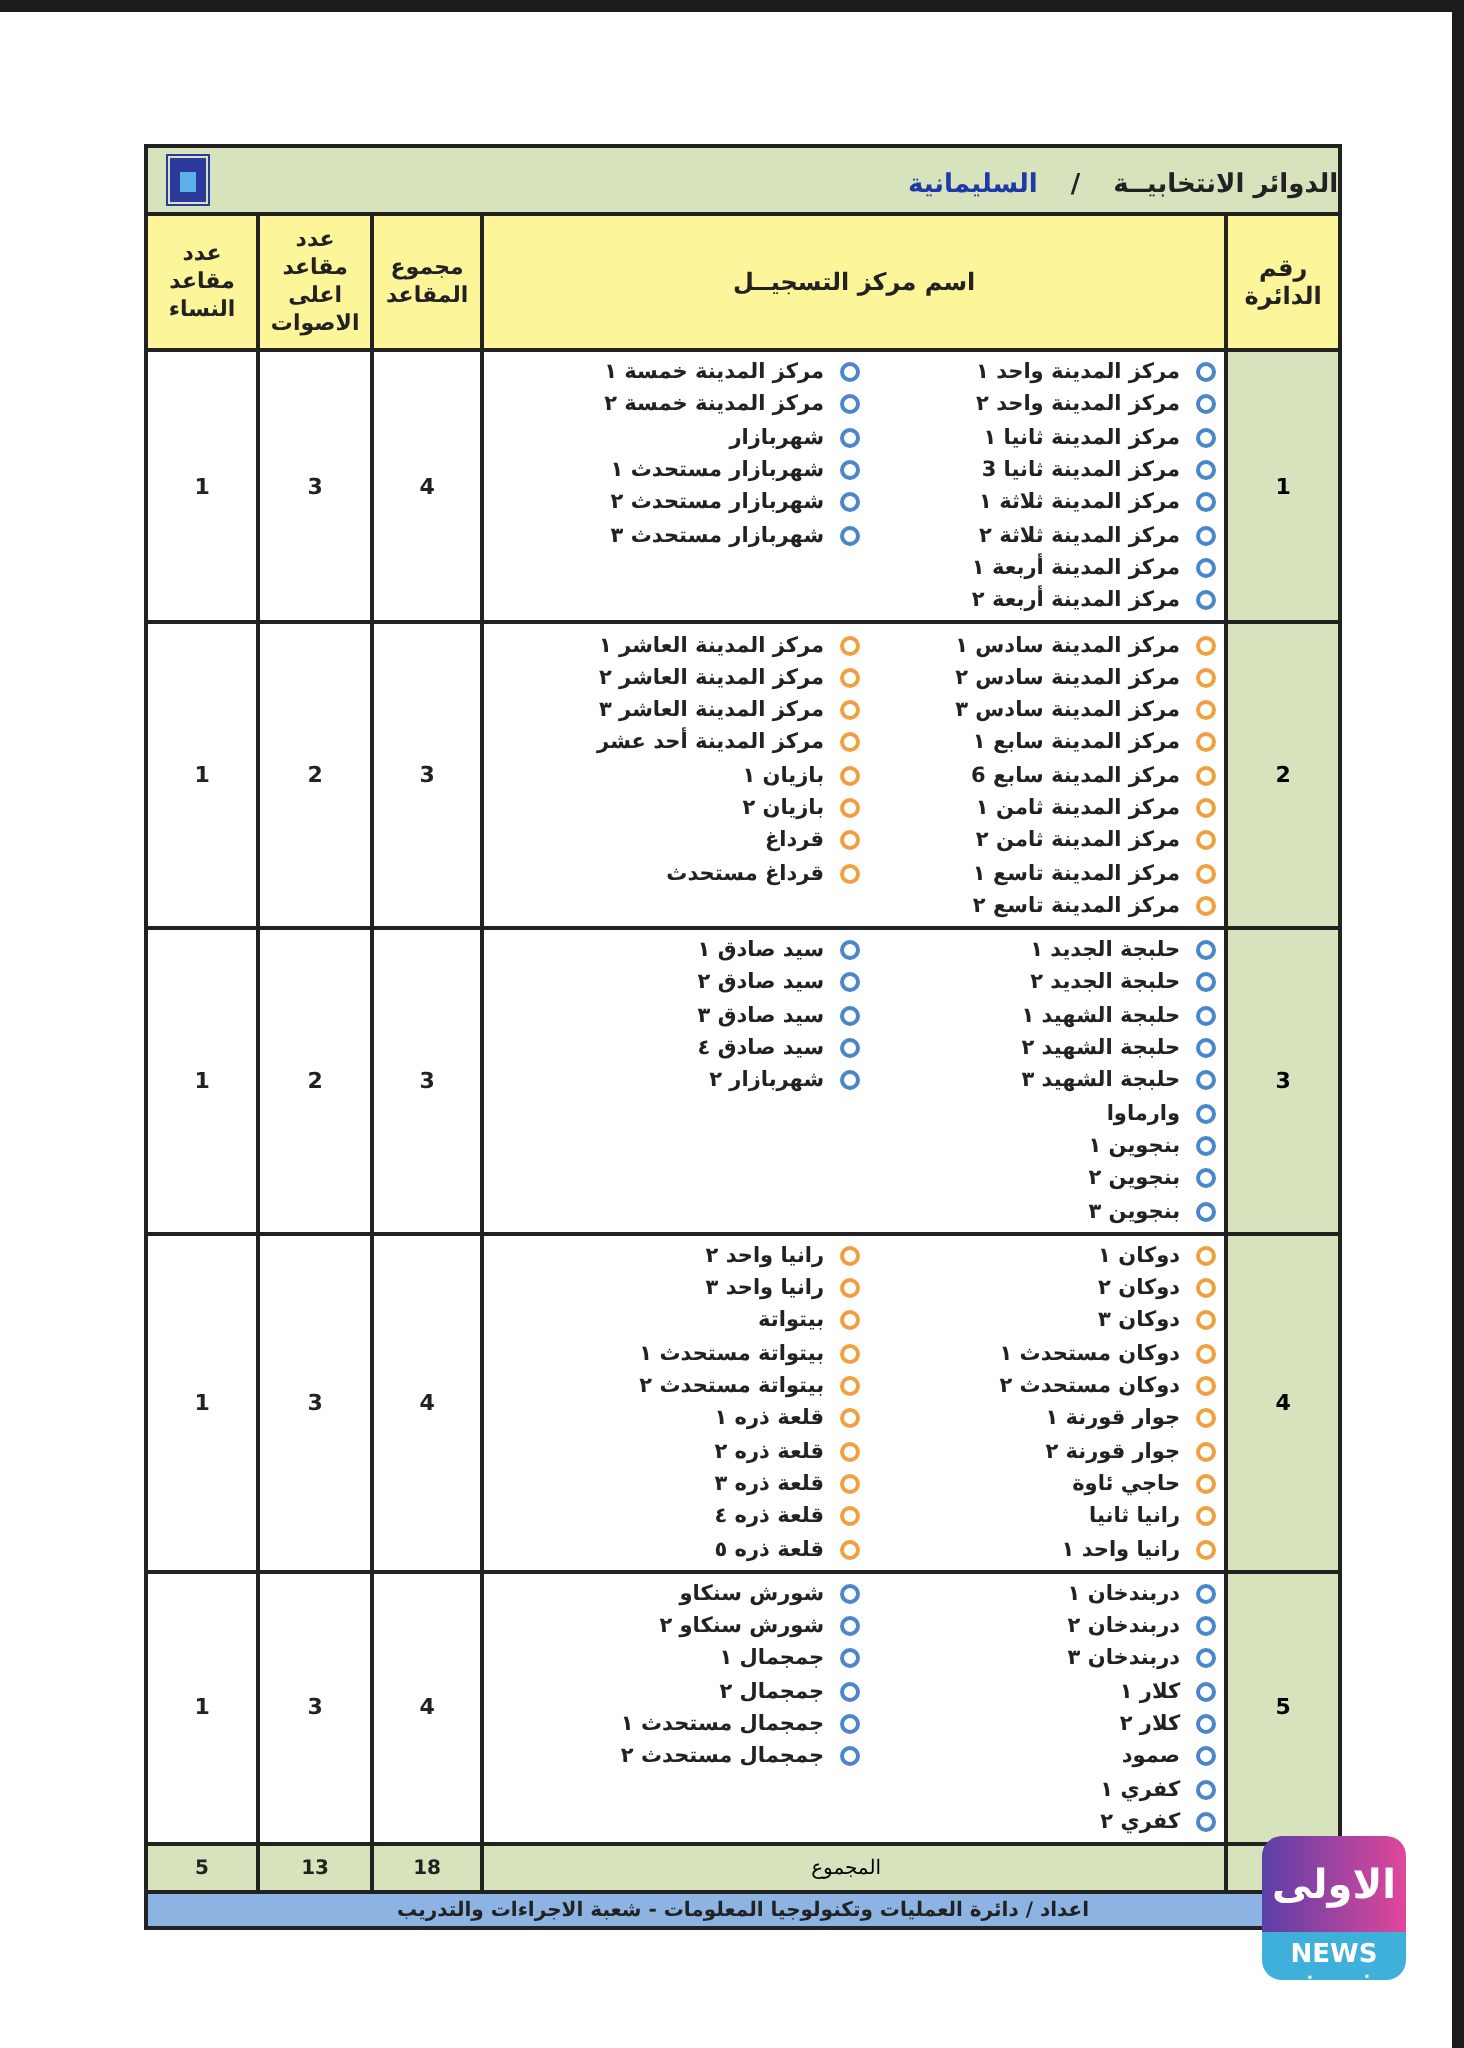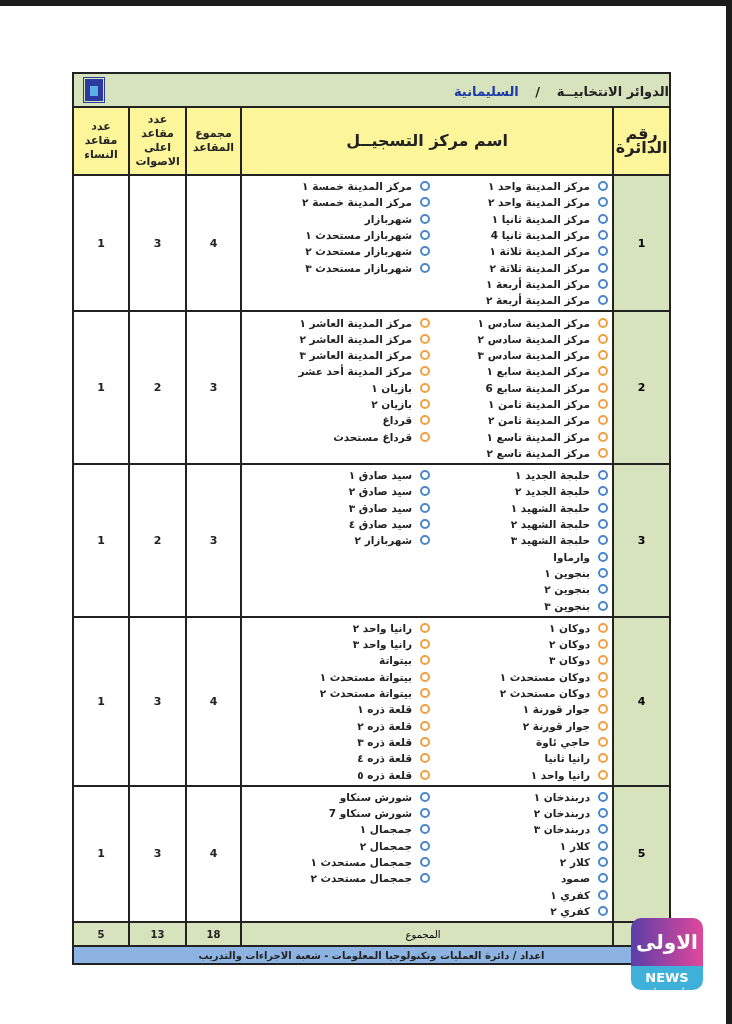"اسم مركز التسجيــل" .hdr .big { font-size: 16px -> 12px }
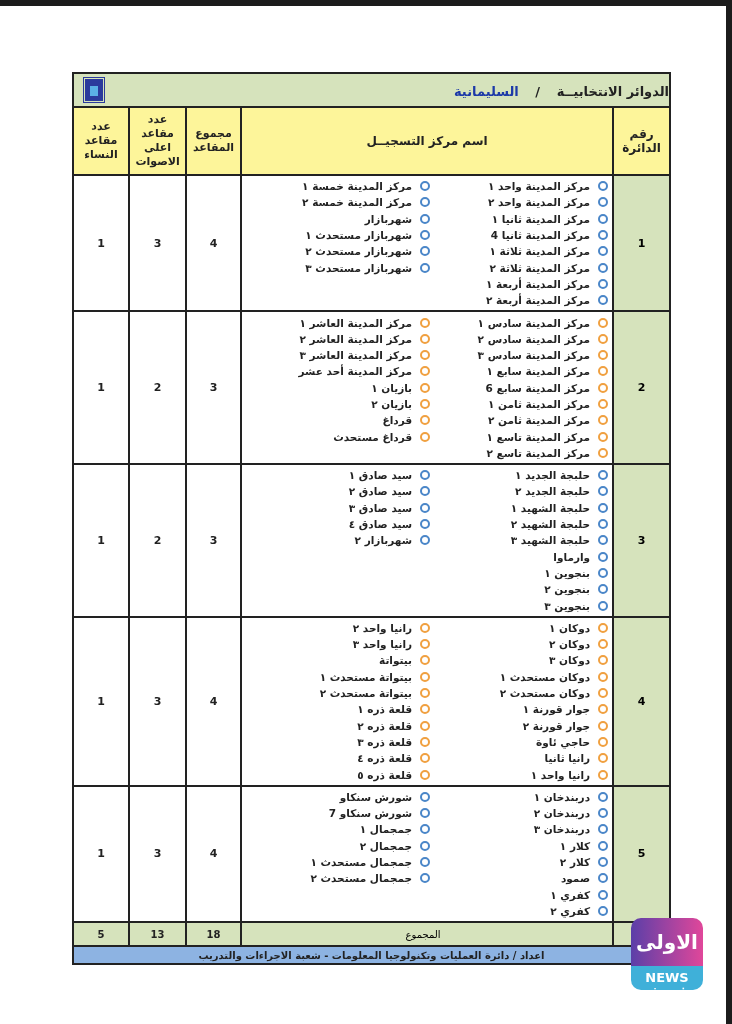"مركز المدينة ثانيا 4" span { text: 4 -> 3 }
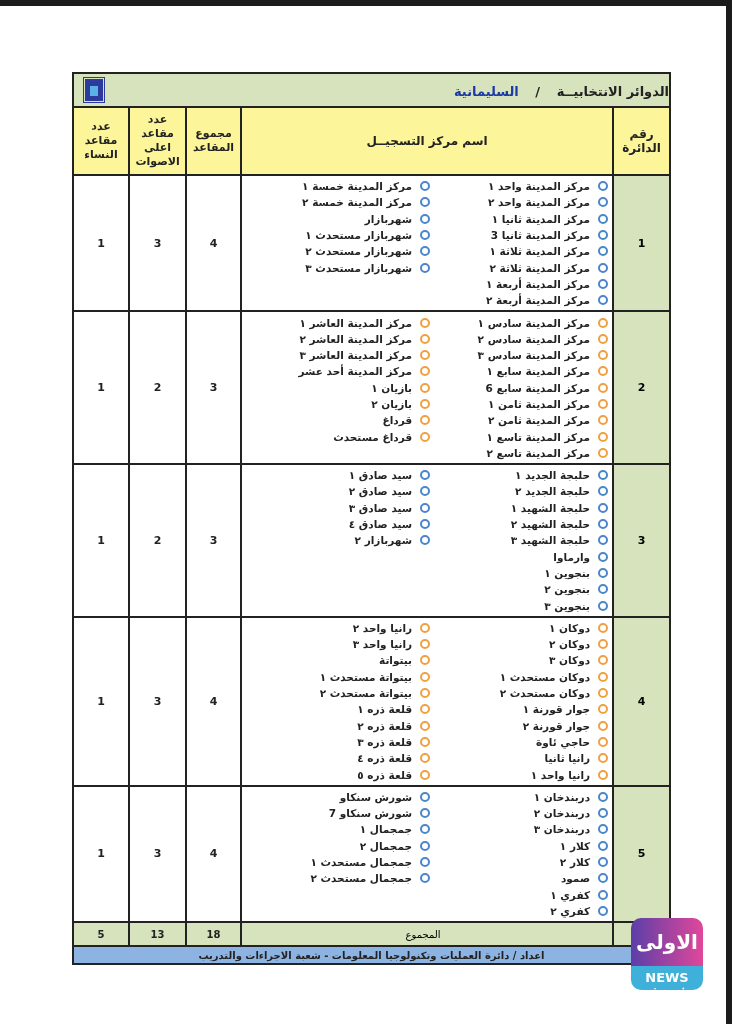"شورش سنكاو 7" span { text: 7 -> ٢ }
